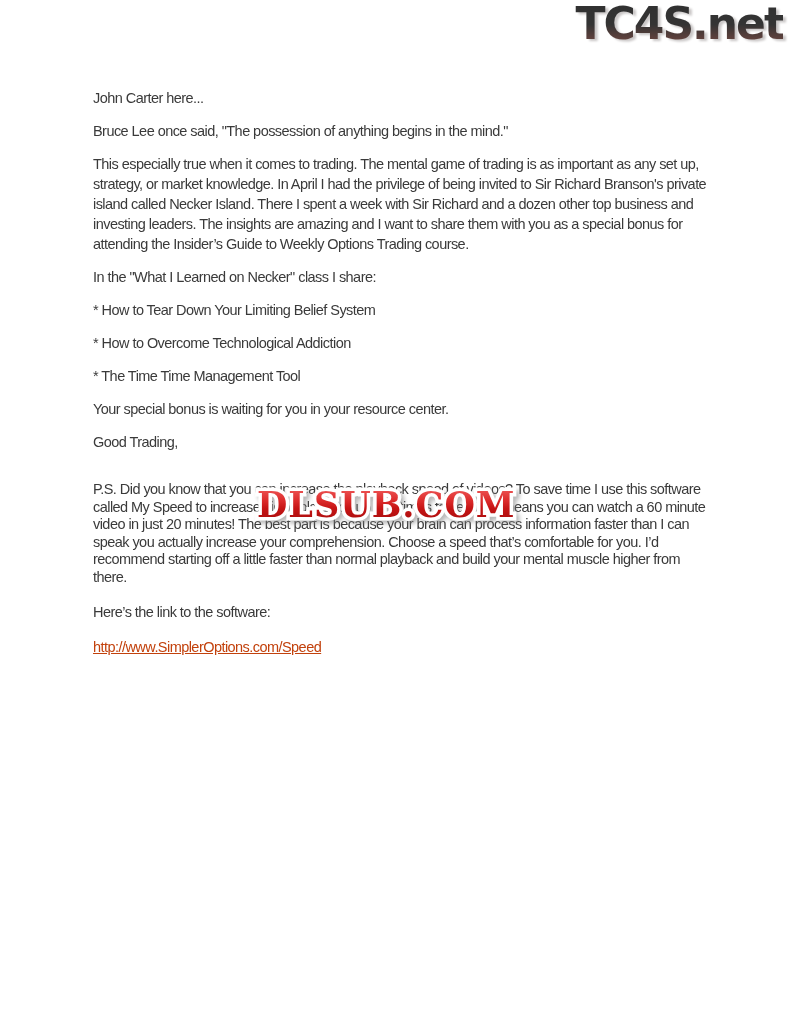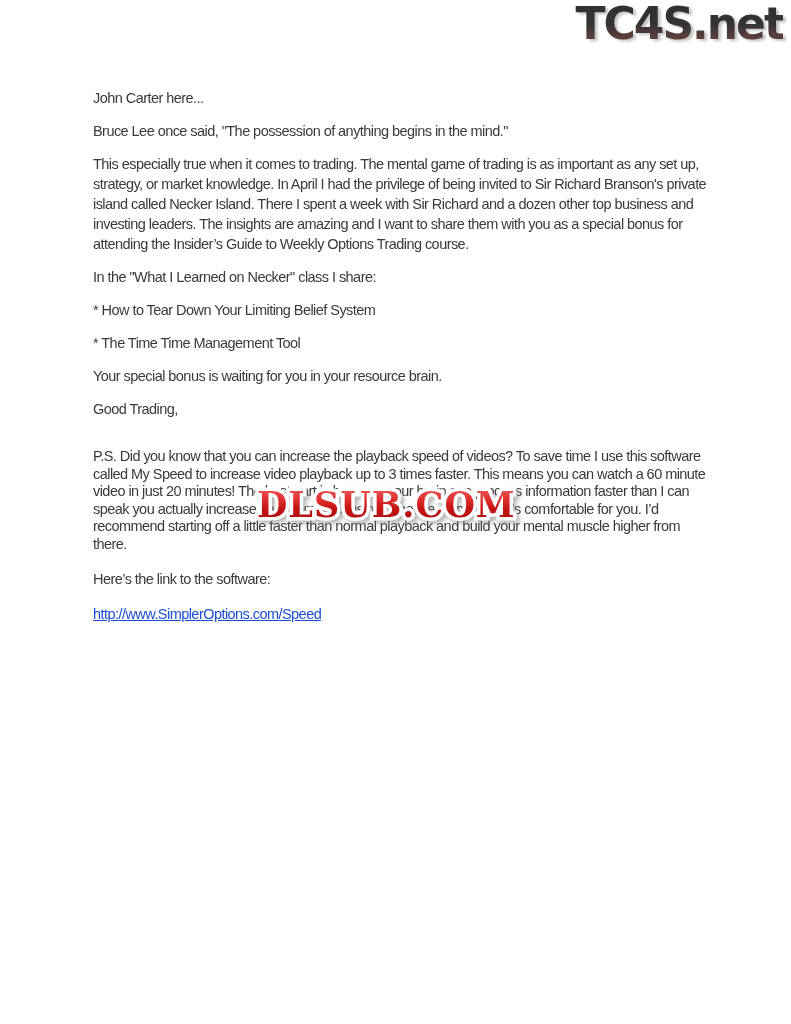"* How to Overcome Technological" p { html: none -> <p>* How to Overcome Technological Addiction</p> }
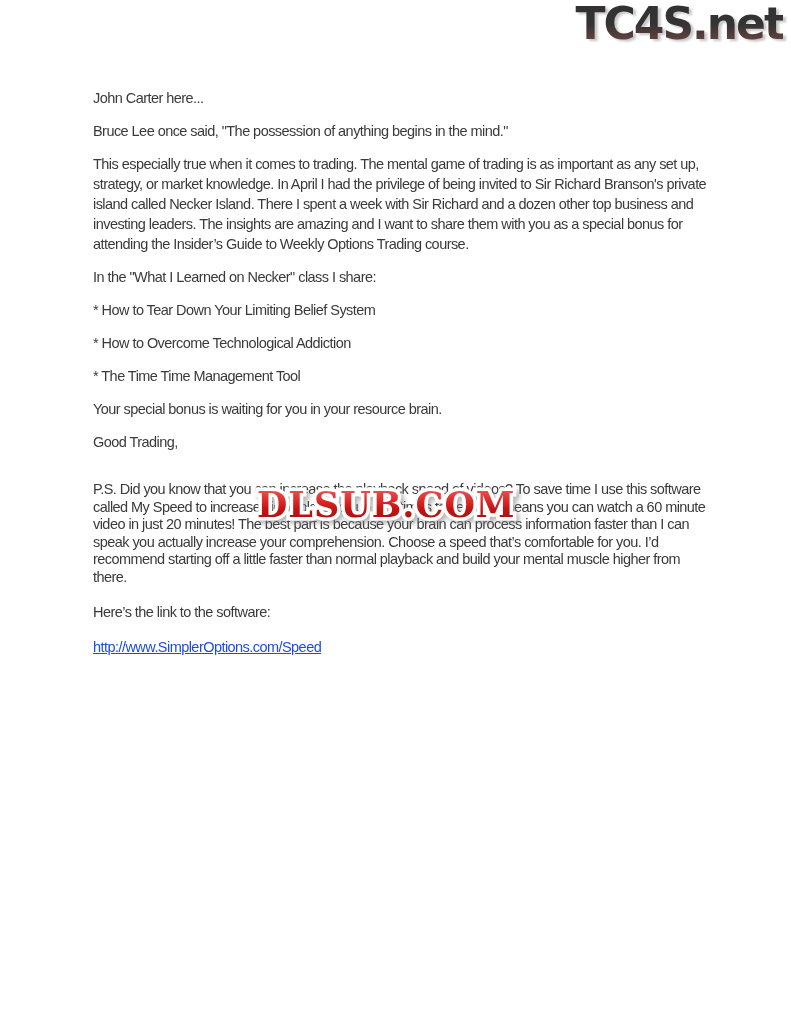"Your special bonus is waiting" p { text: brain -> center }
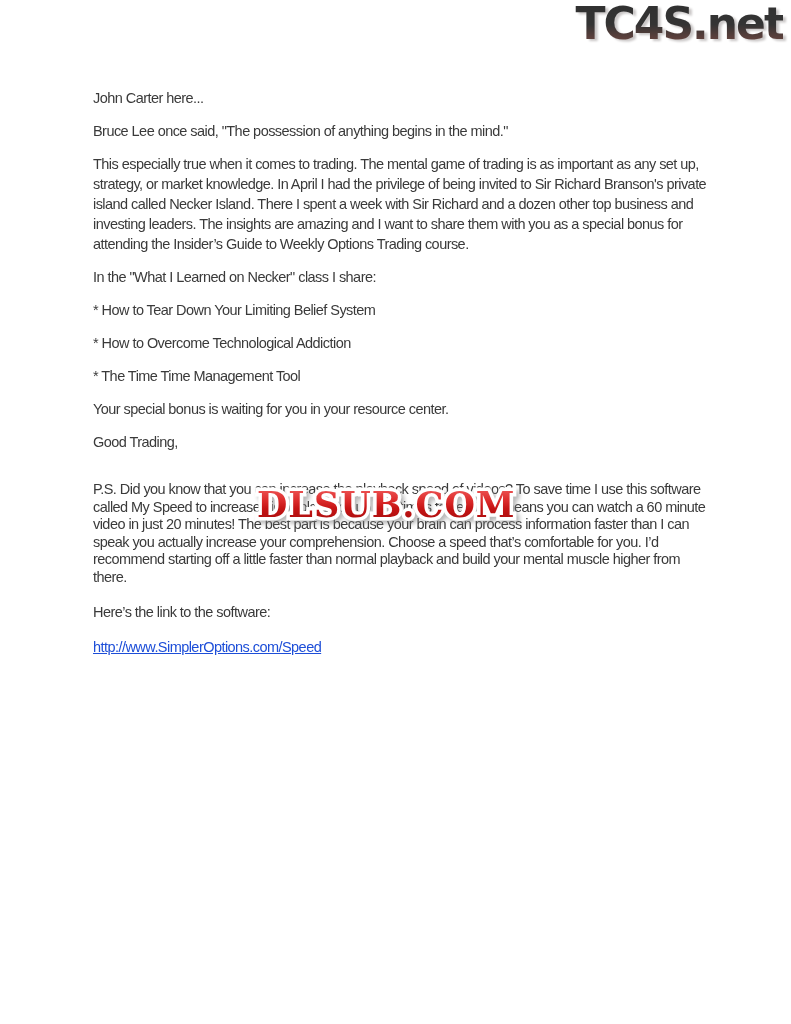"http://www.SimplerOptions.com/Speed" a.doc-link { color: #1d4ed8 -> #c2410c }
